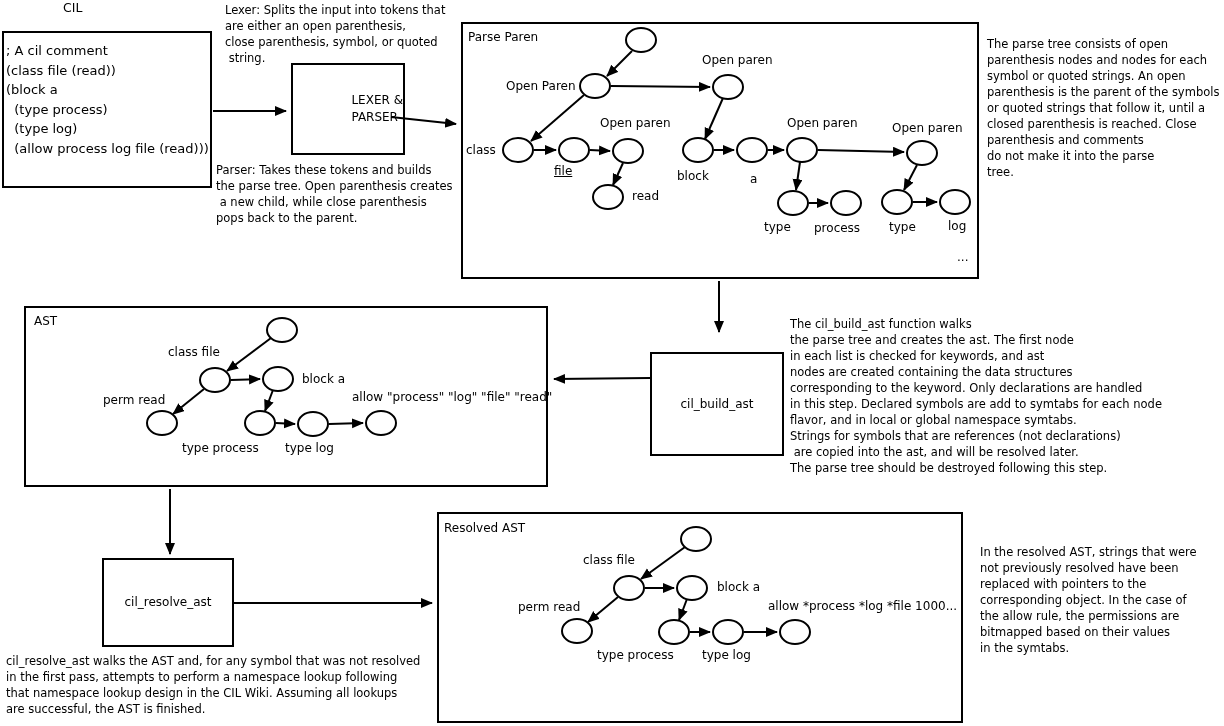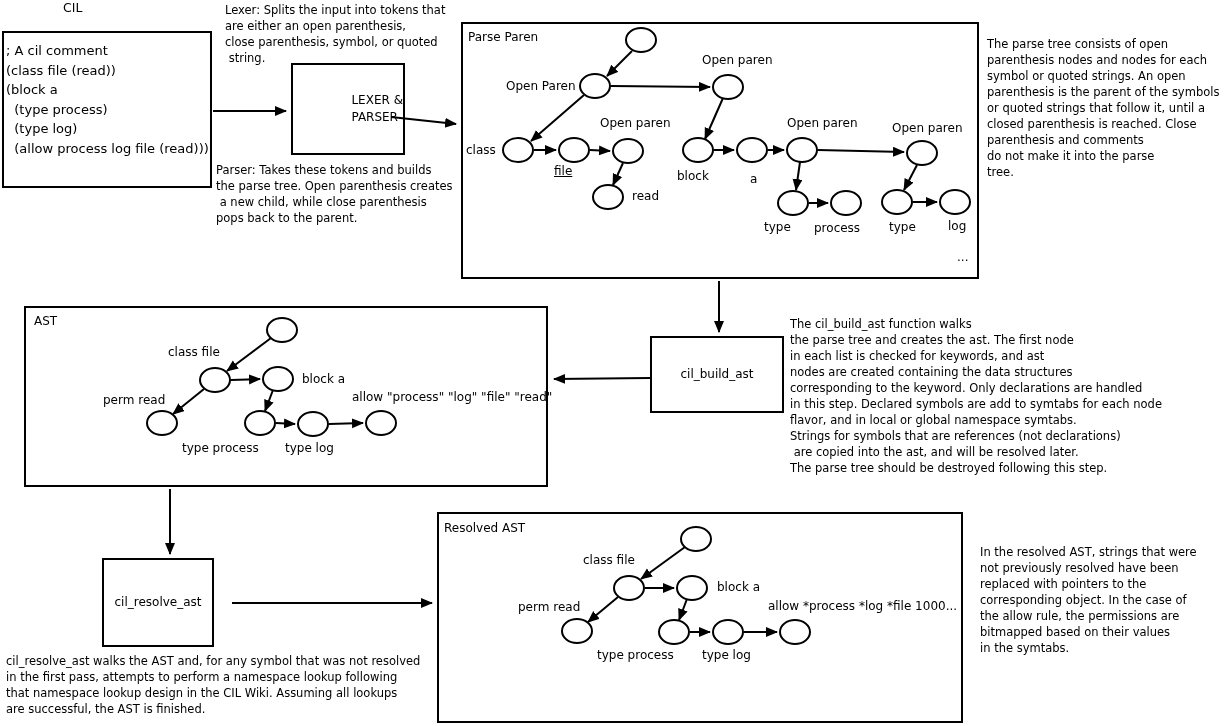"cil_build_ast" div.box { height: 77px -> 104px; top: 336px -> 352px }
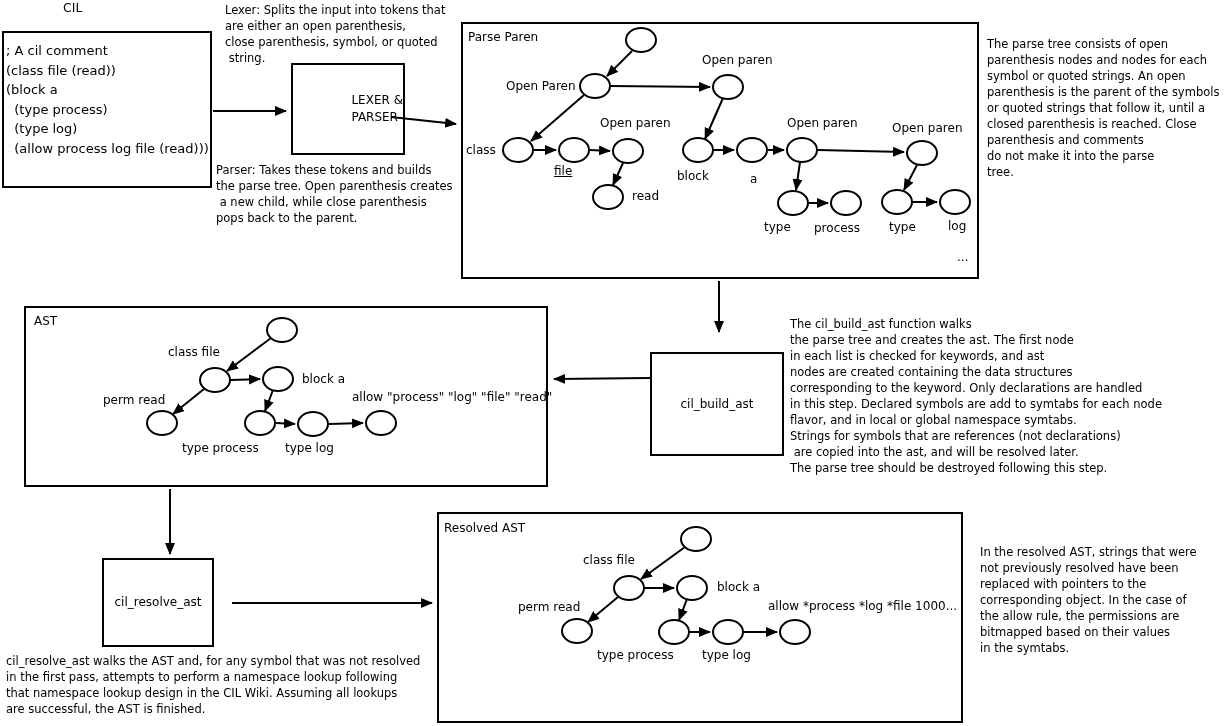"cil_resolve_ast" div.box { width: 112px -> 132px }
